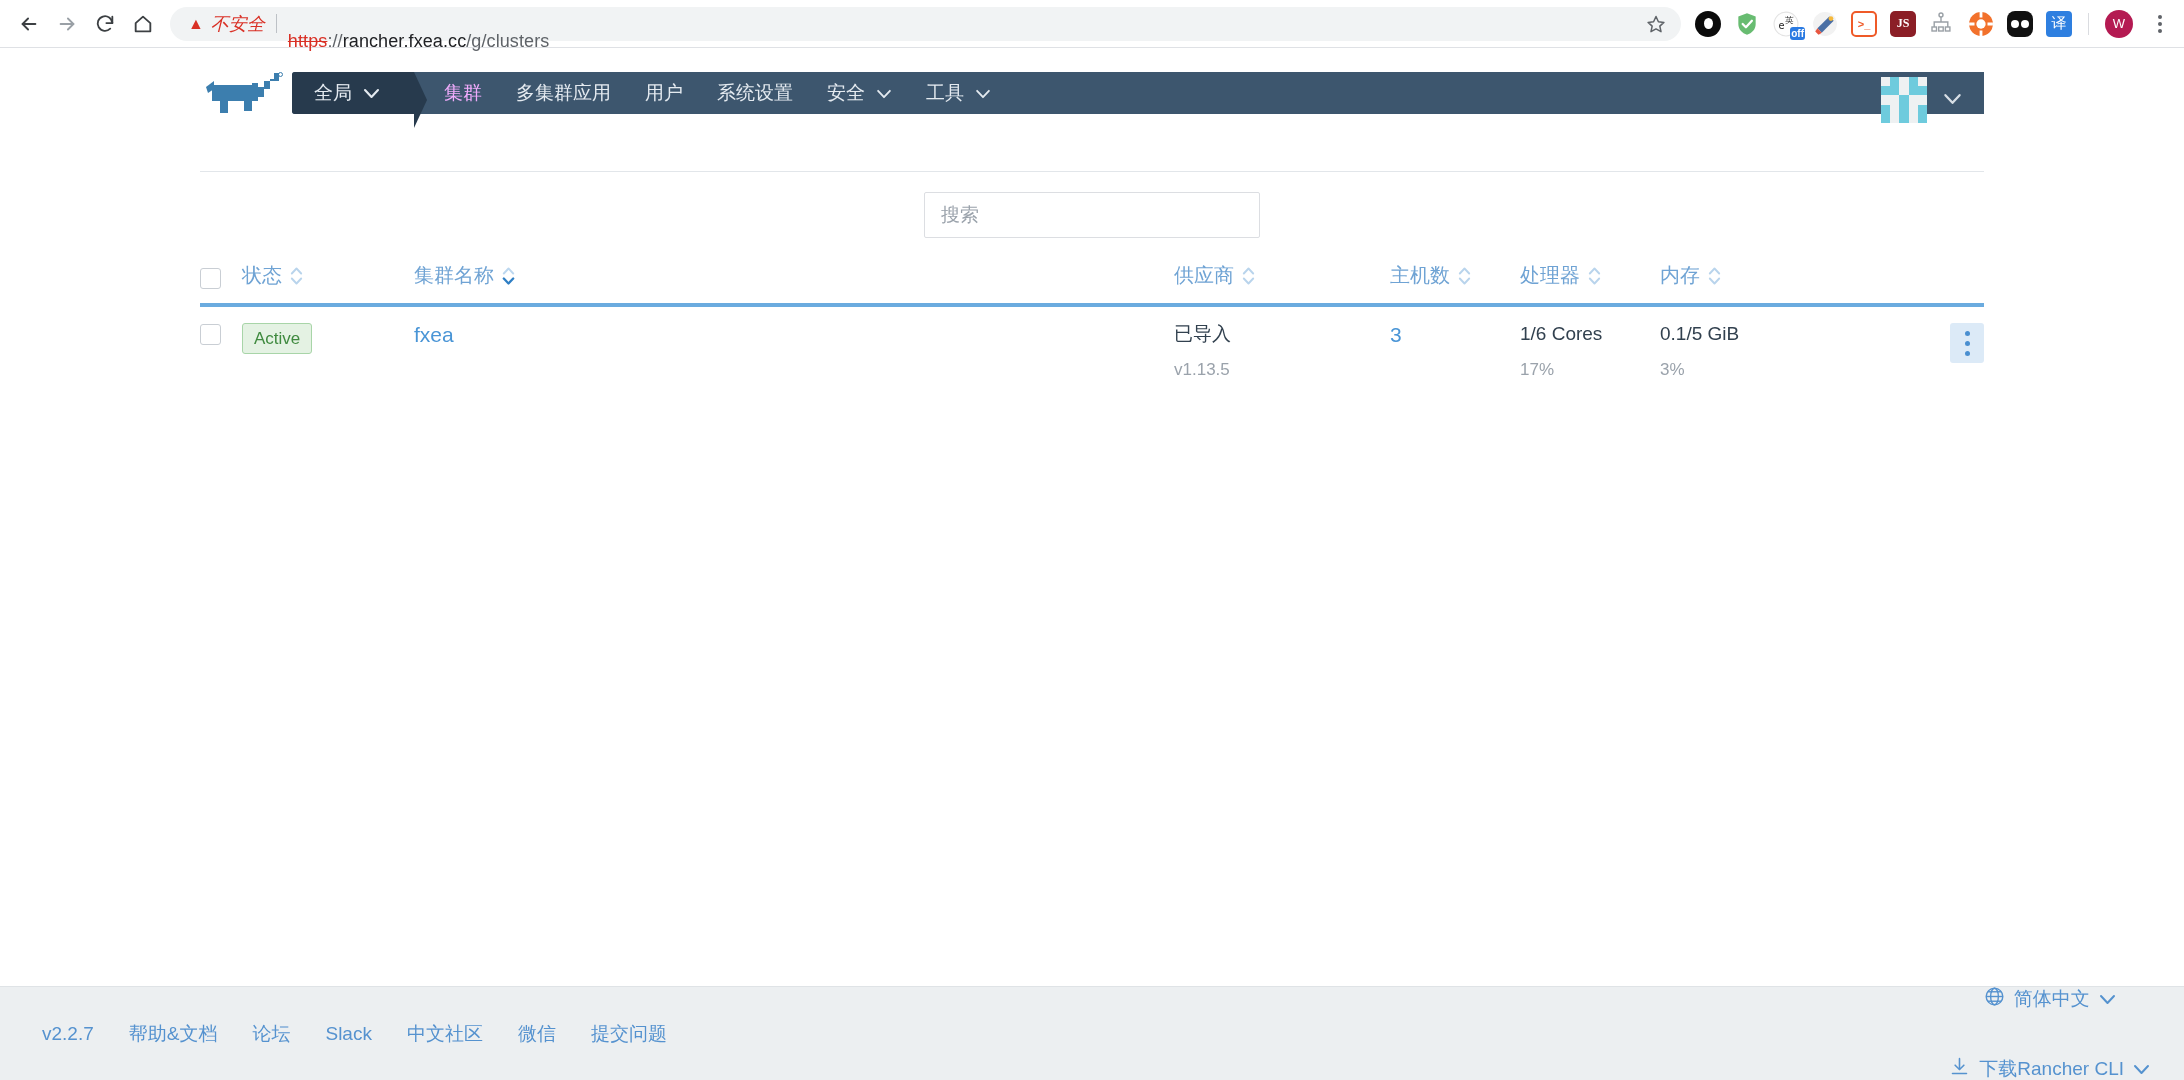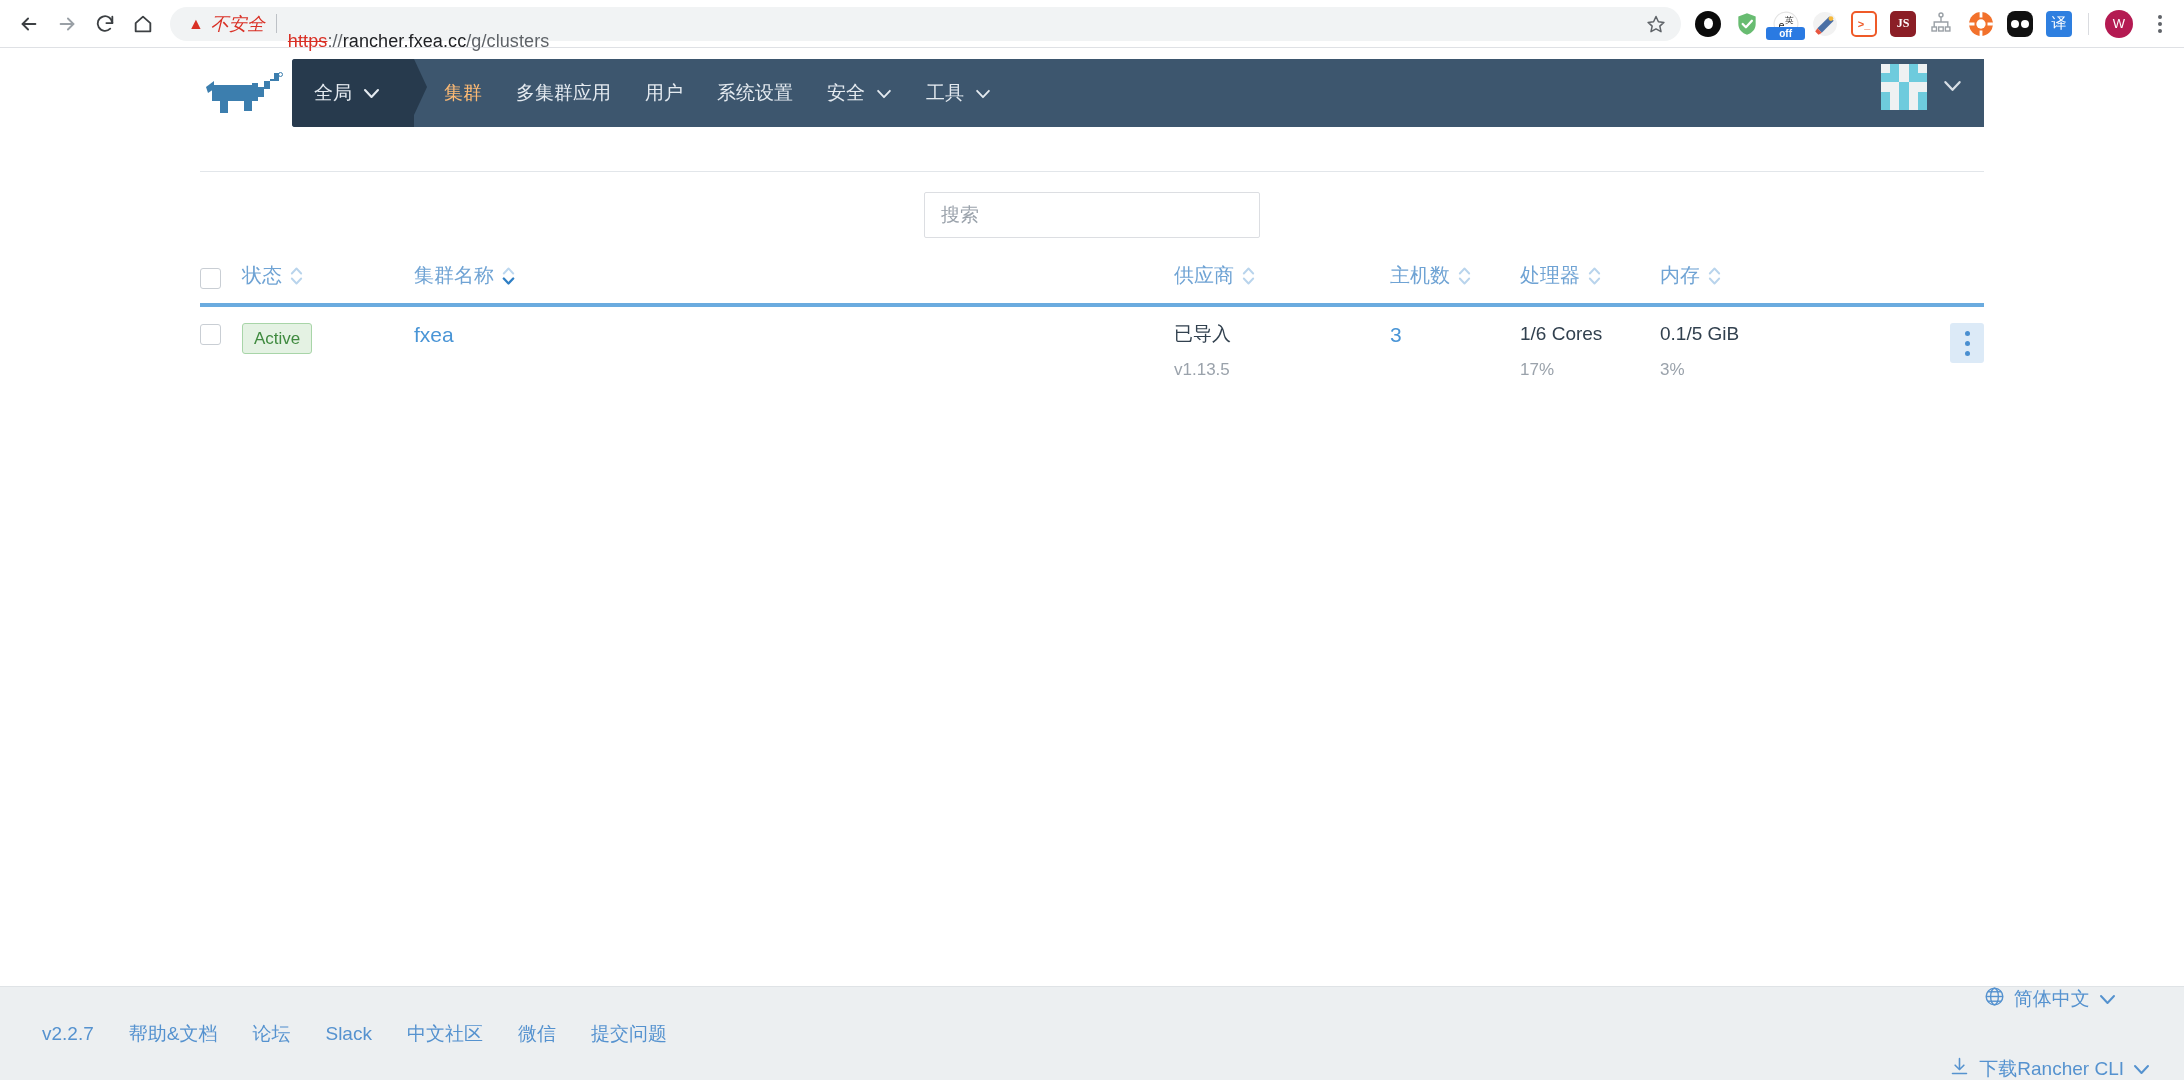"off" .ext-badge { padding: 1px 13px -> 1px 1px }
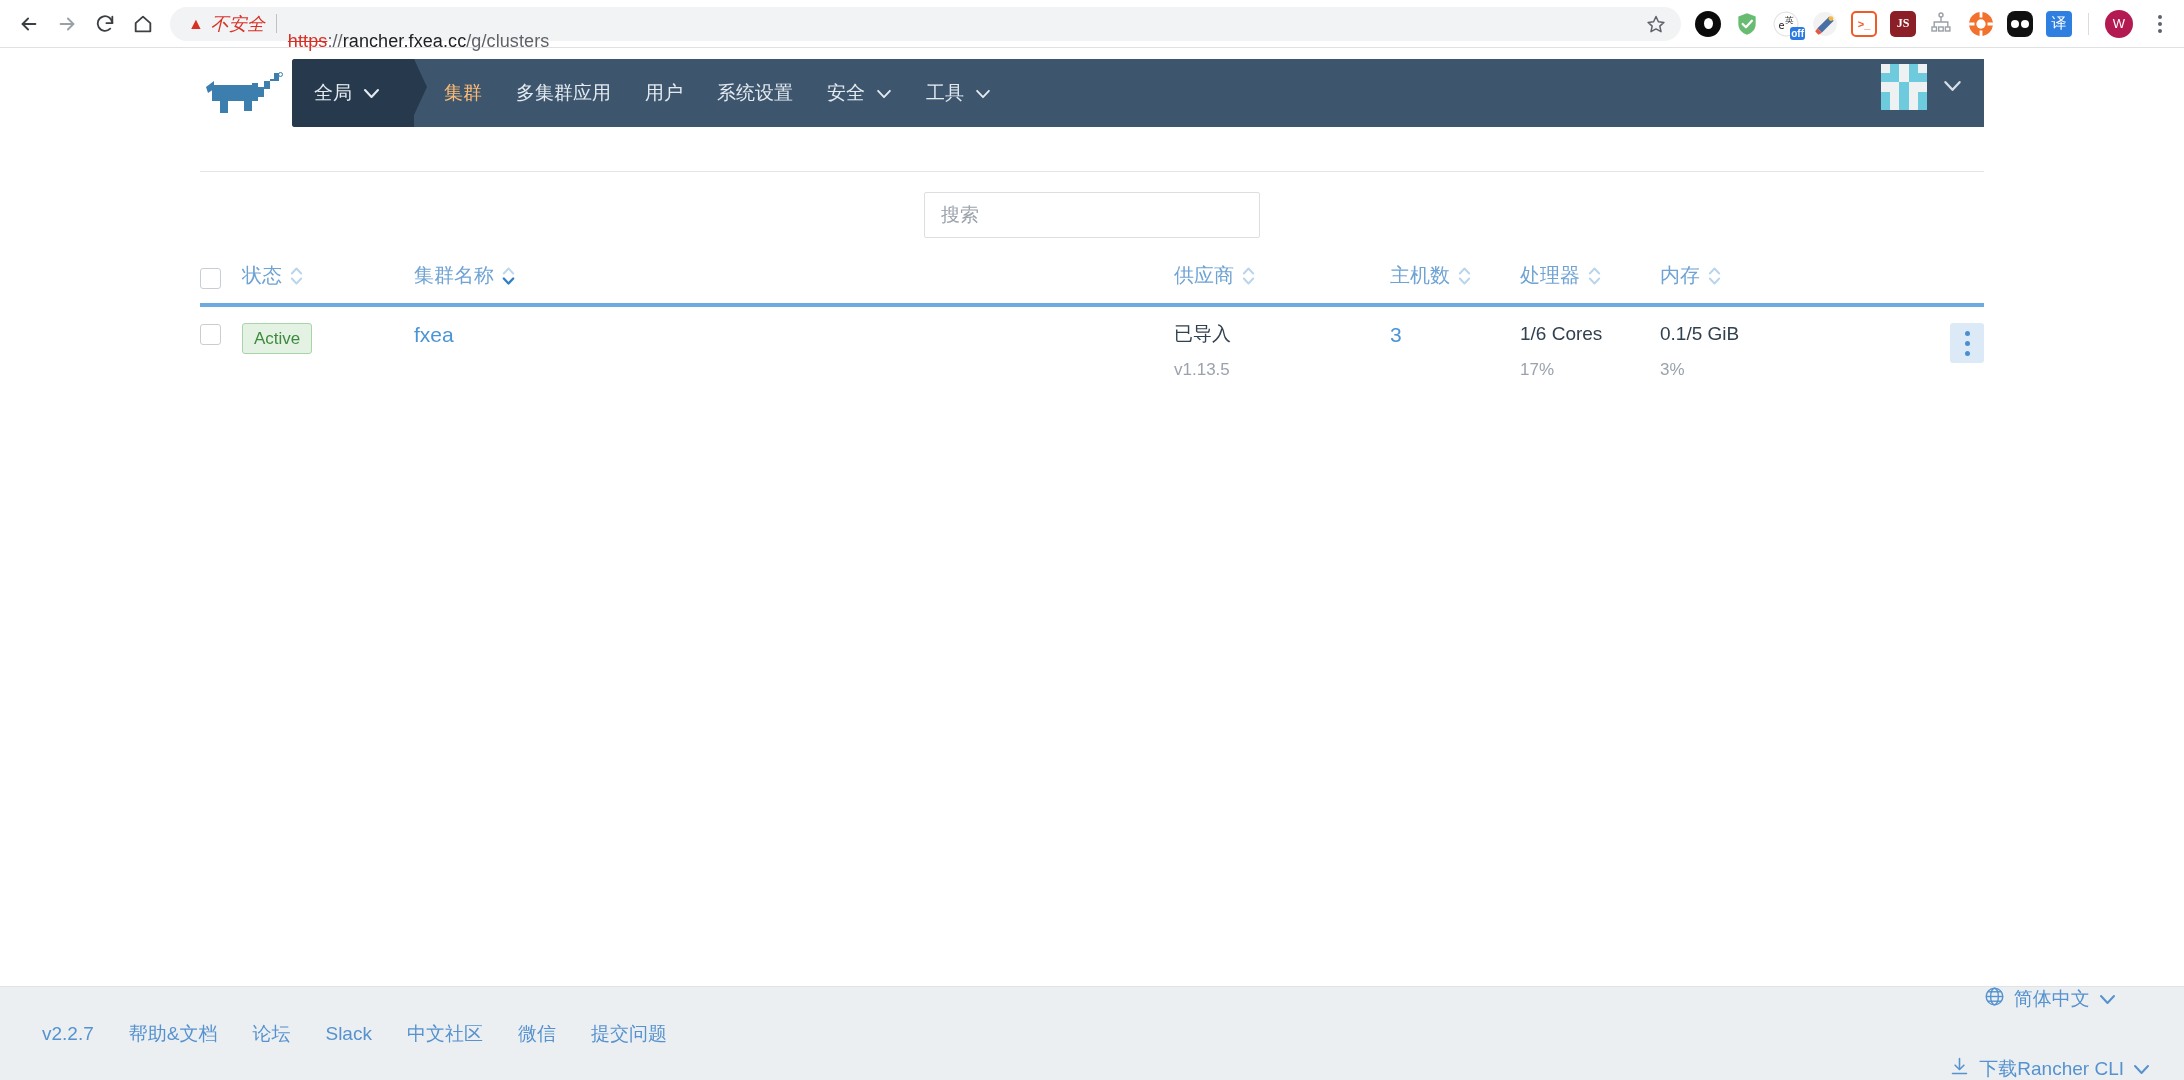"全局" .navbar { height: 68px -> 42px }
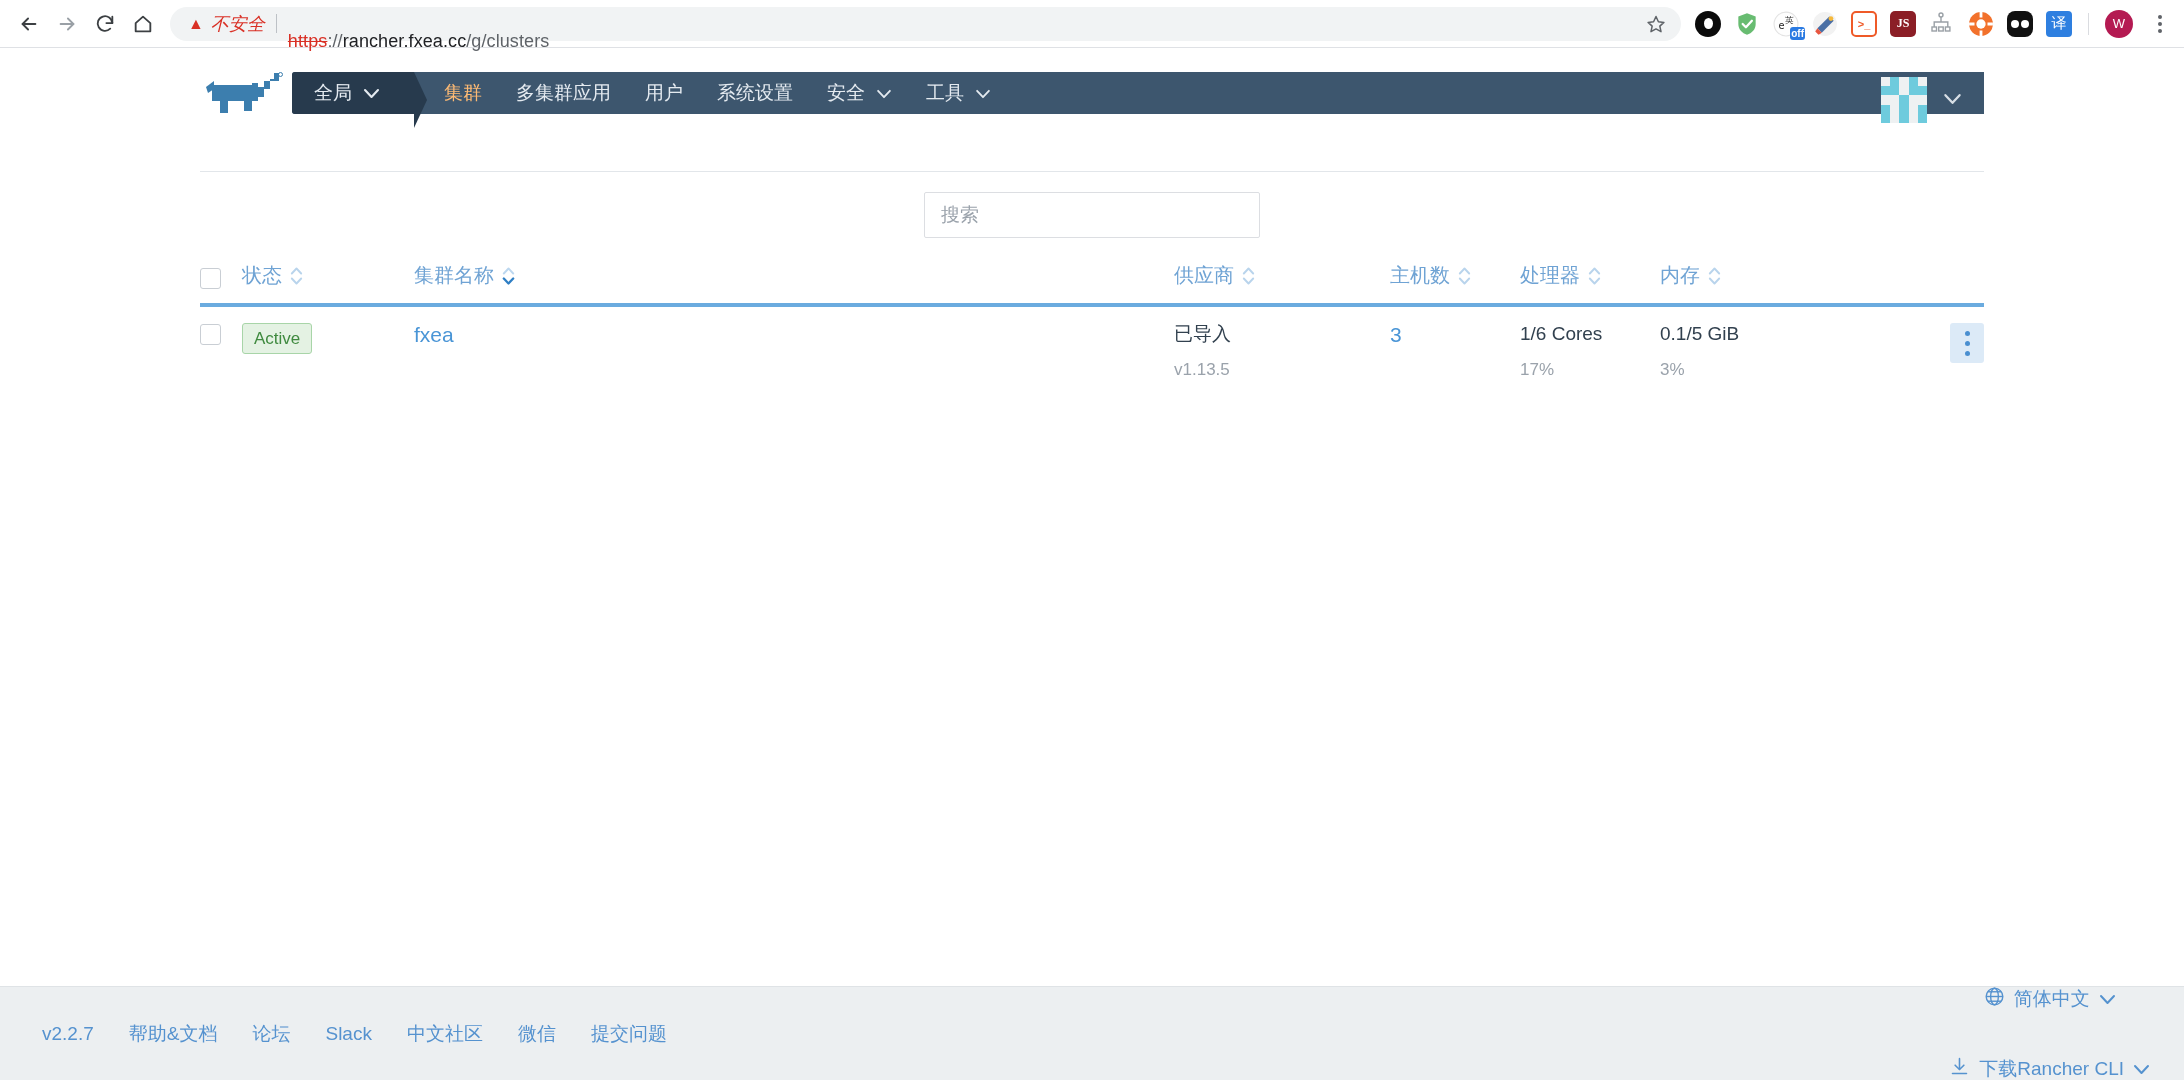"集群" .nav-item.active { color: #fdba74 -> #f0abfc }
